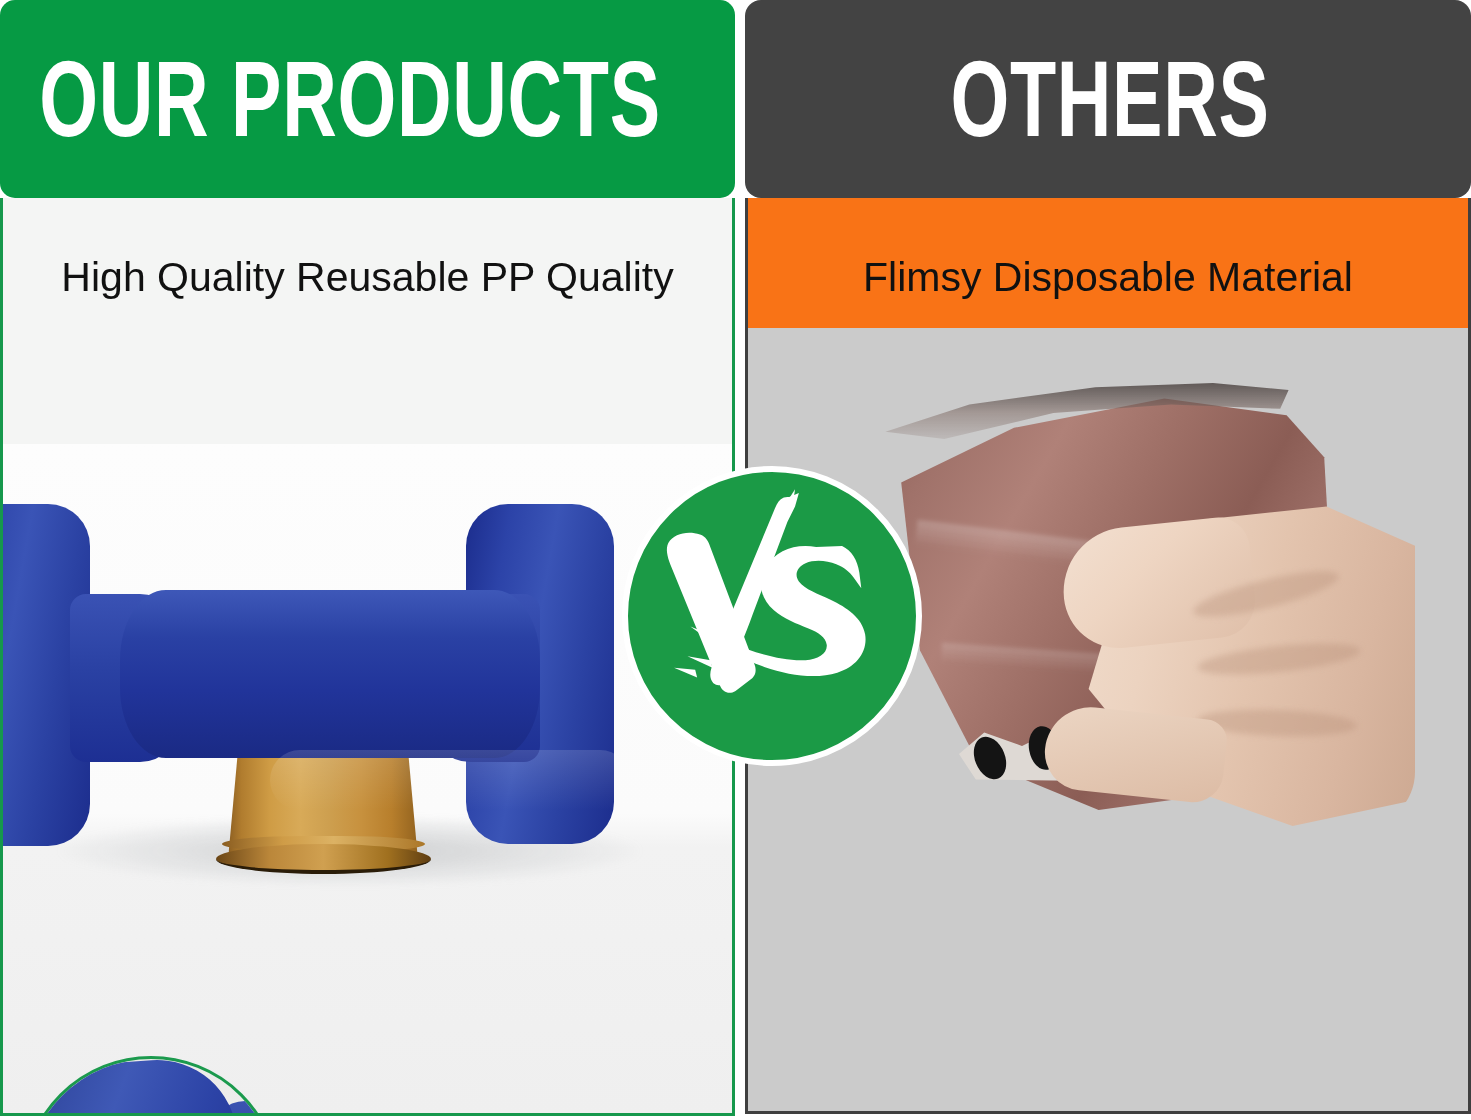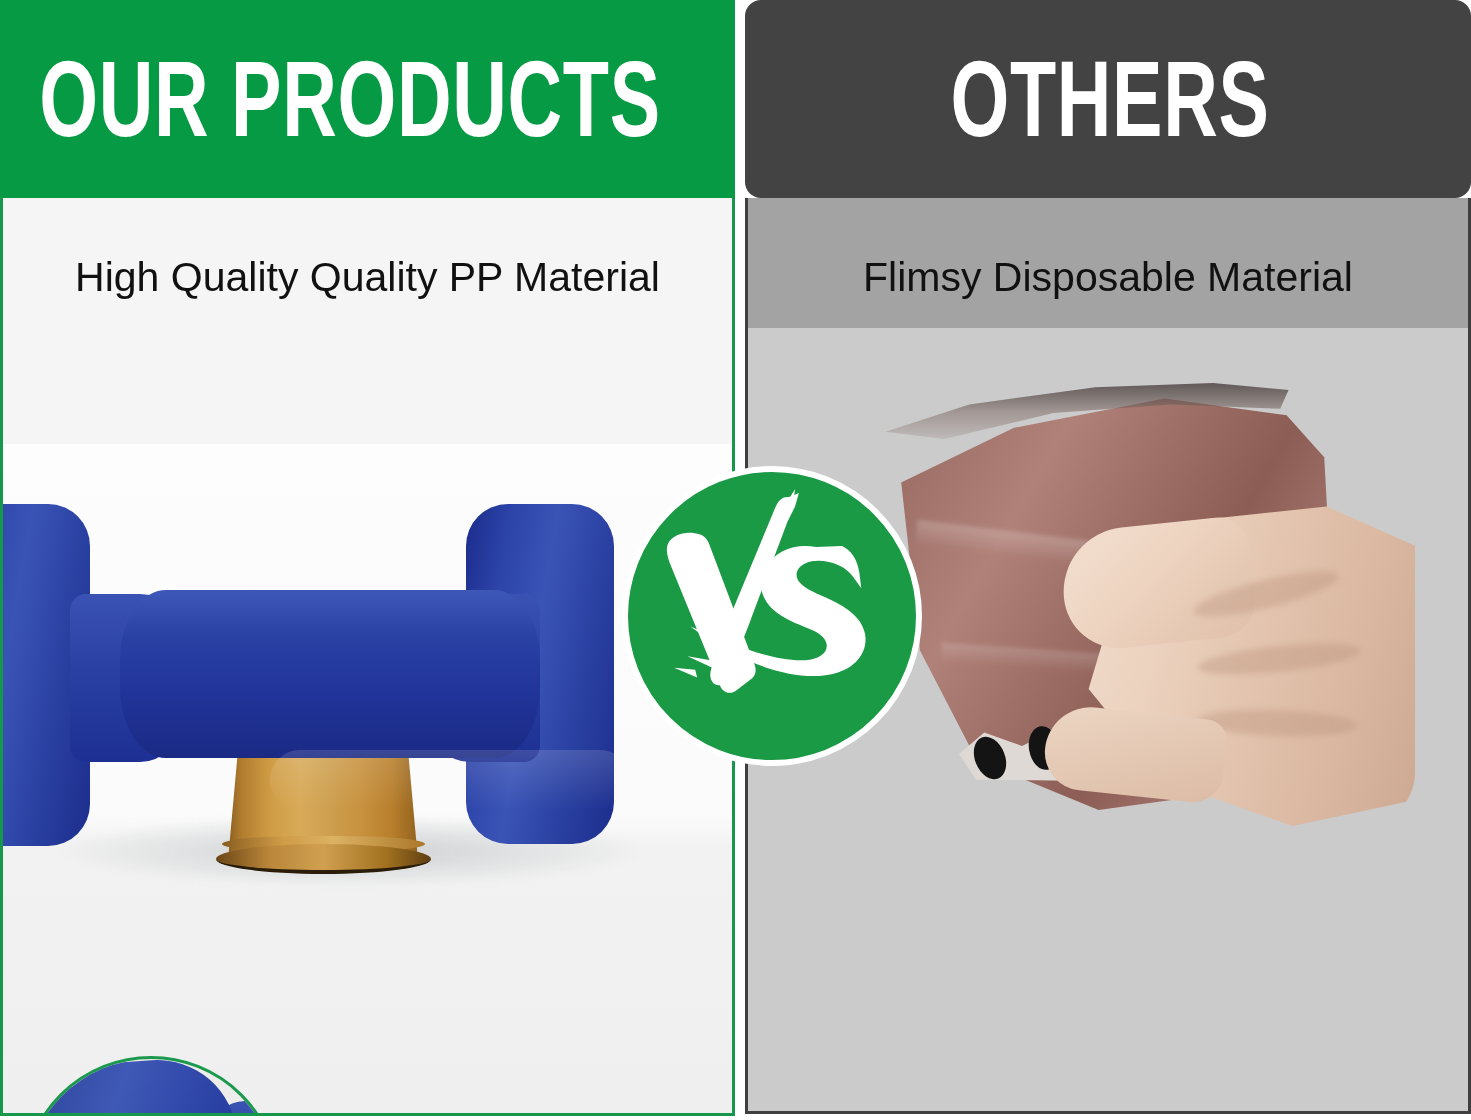"OUR PRODUCTS" #header-left { border-radius: none -> 15px }
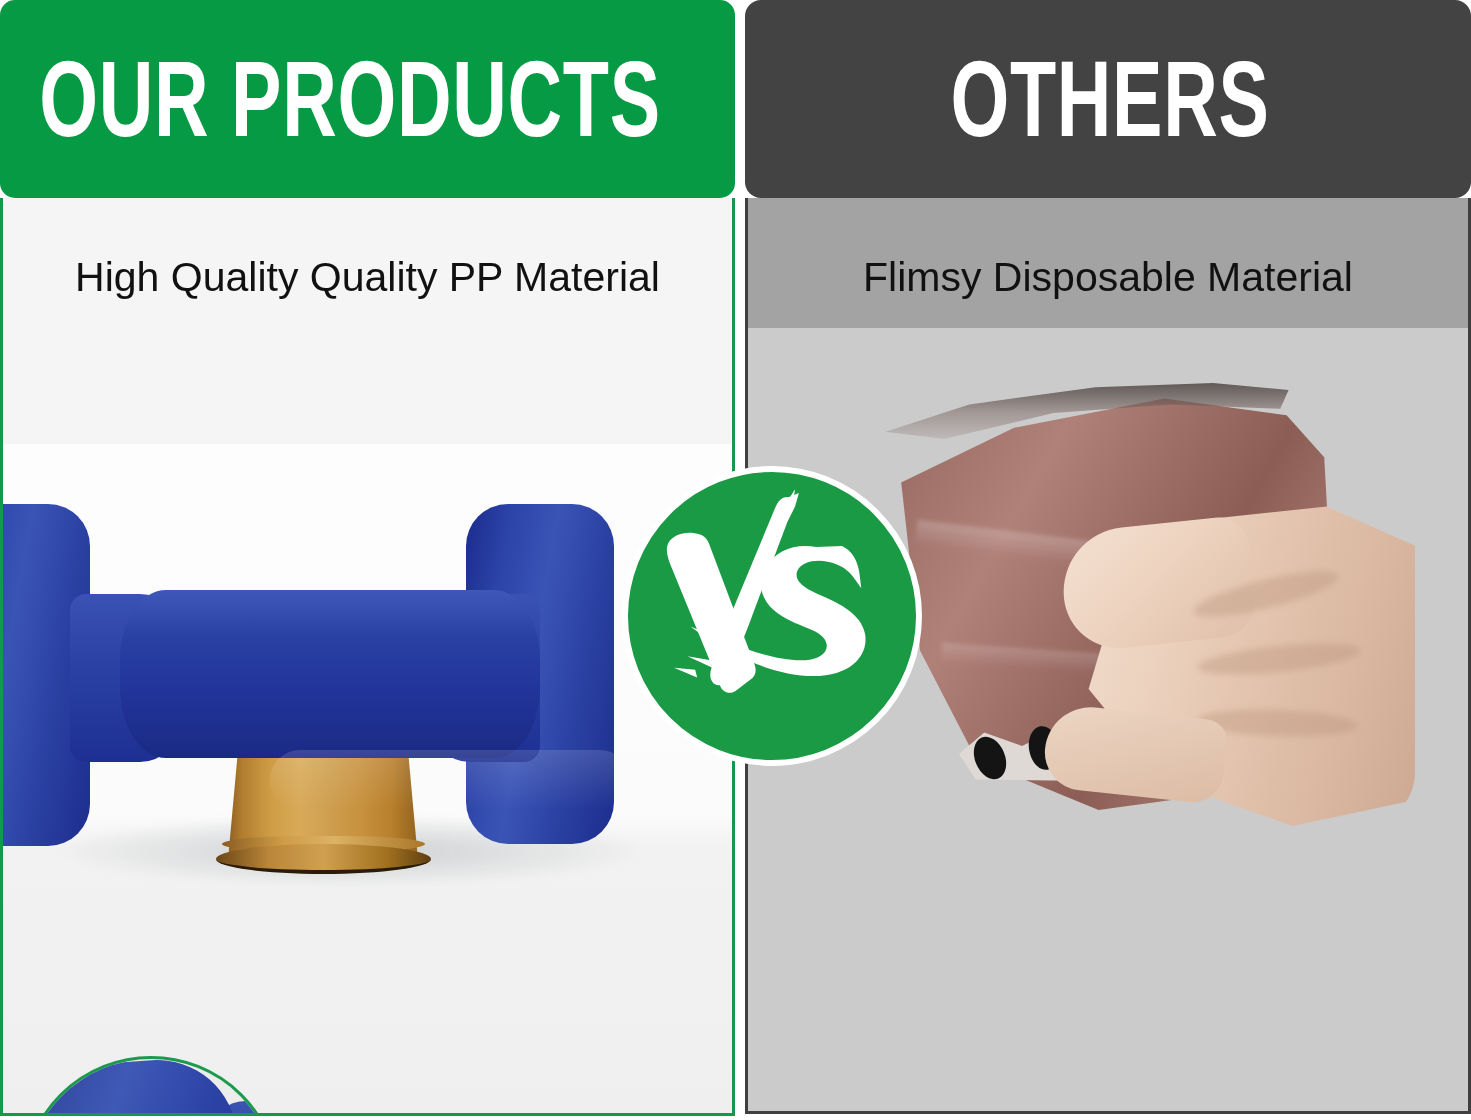"High Quality Quality PP Material" div.subtitle { text: Quality PP Material -> Reusable PP Quality }
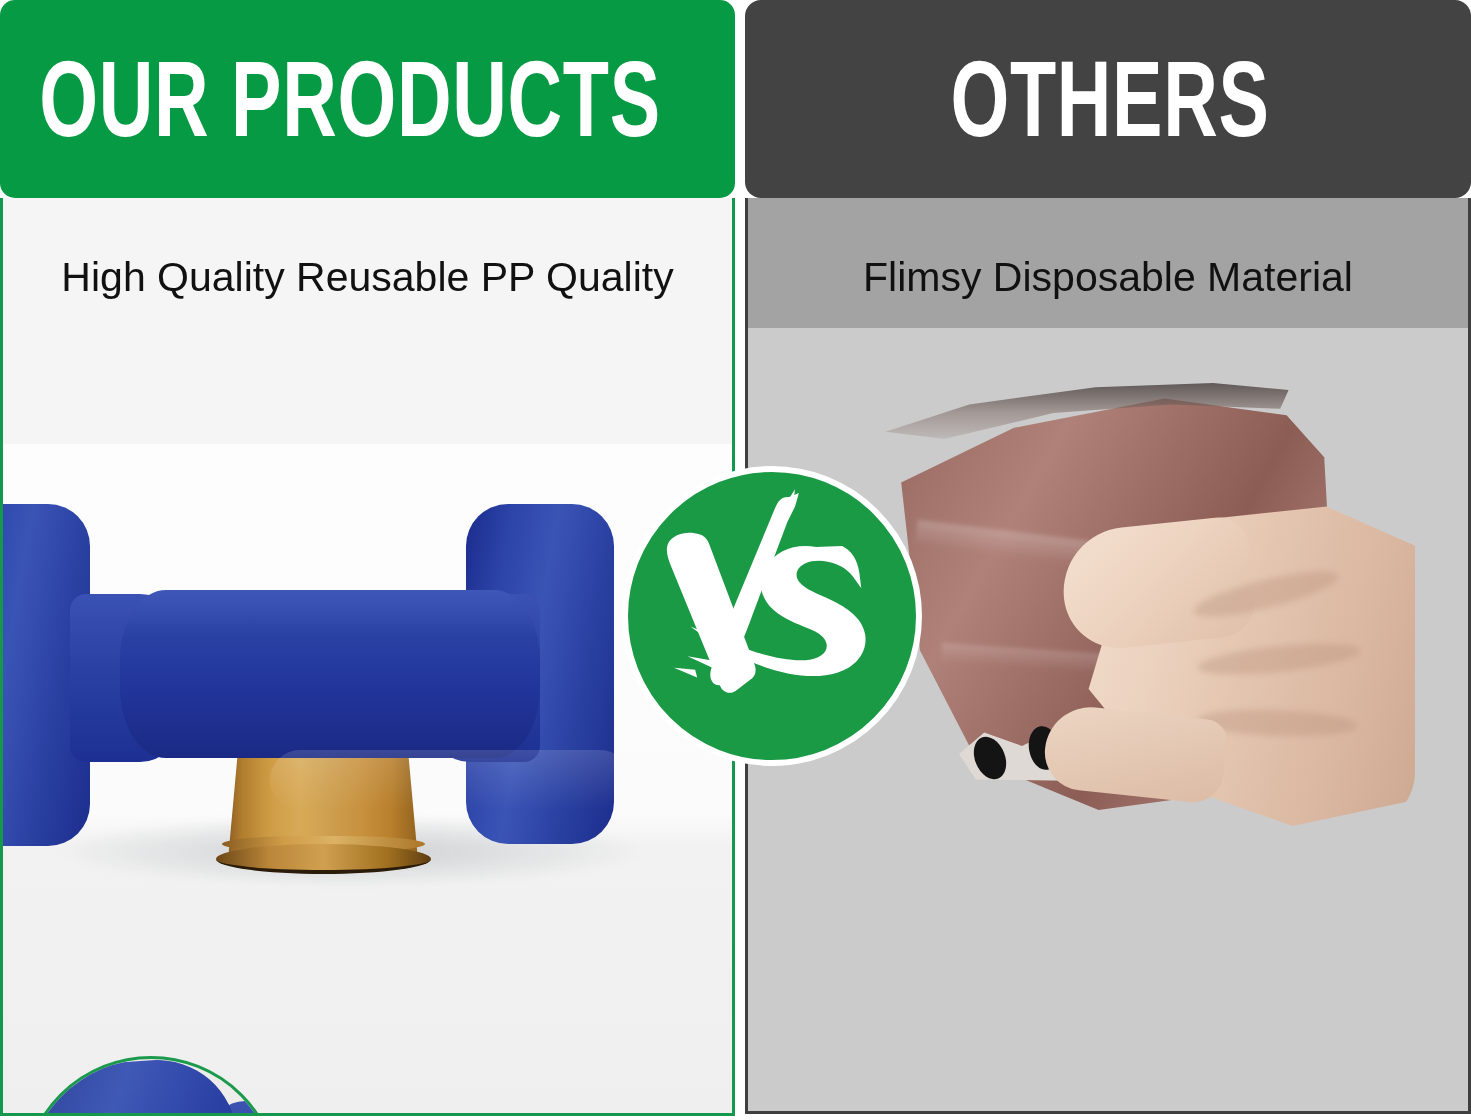"Flimsy Disposable Material" #body-right { background: #a3a3a3 -> #f97316 }
